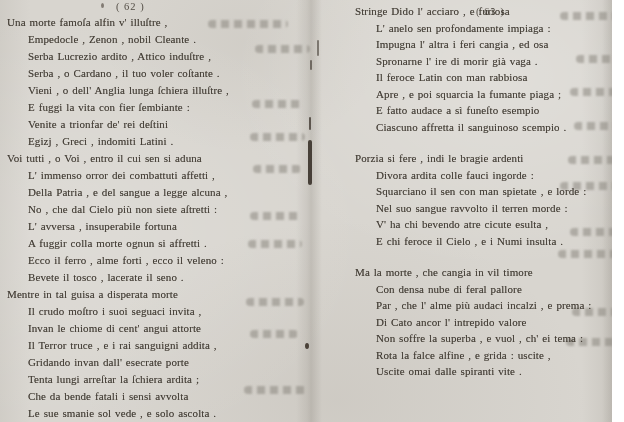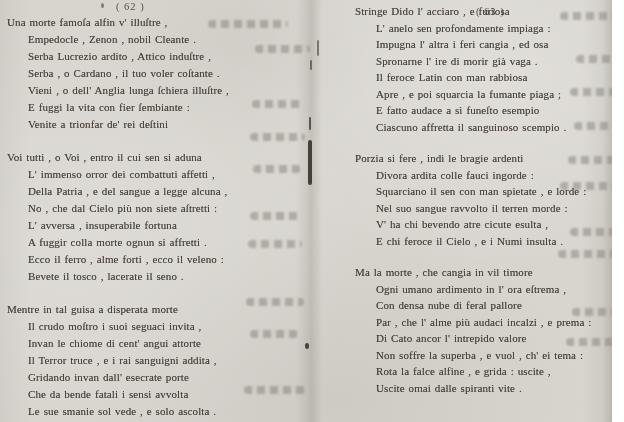"Egizj , Greci , indomiti" div.line { html: none -> <div>Egizj , Greci , indomiti Latini .</div> }
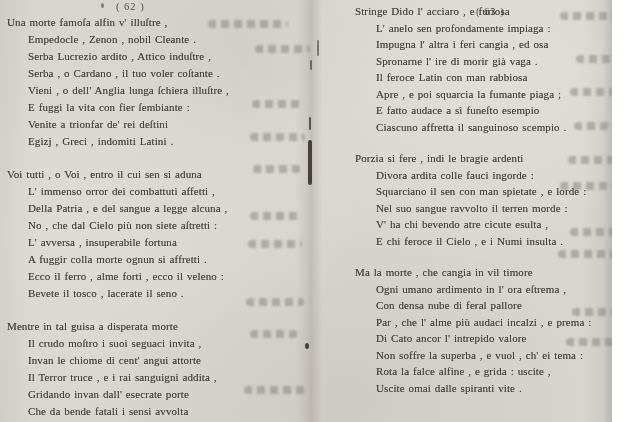"Voi tutti , o Voi" .page-left .stanza + .stanza { margin-top: 16px -> 0 }
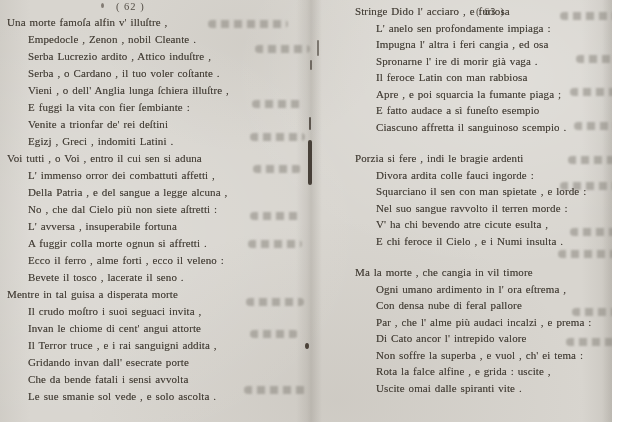"Ogni umano ardimento in l'" div.line { html: <div>Ogni umano ardimento in l' ora eſtrema ,</div> -> none }
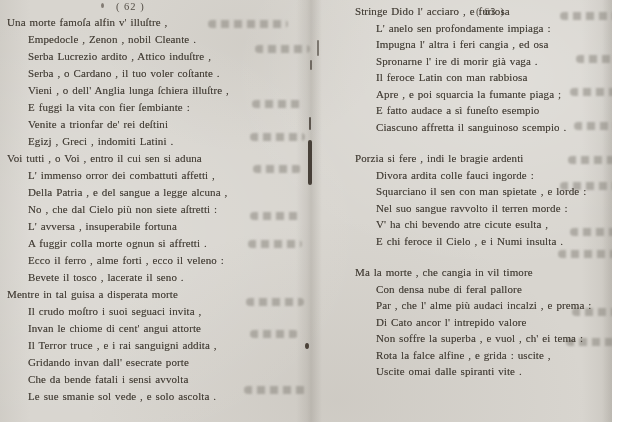"Tenta lungi arreſtar la ſchiera" div.line { html: none -> <div>Tenta lungi arreſtar la ſchiera ardita ;</div> }
